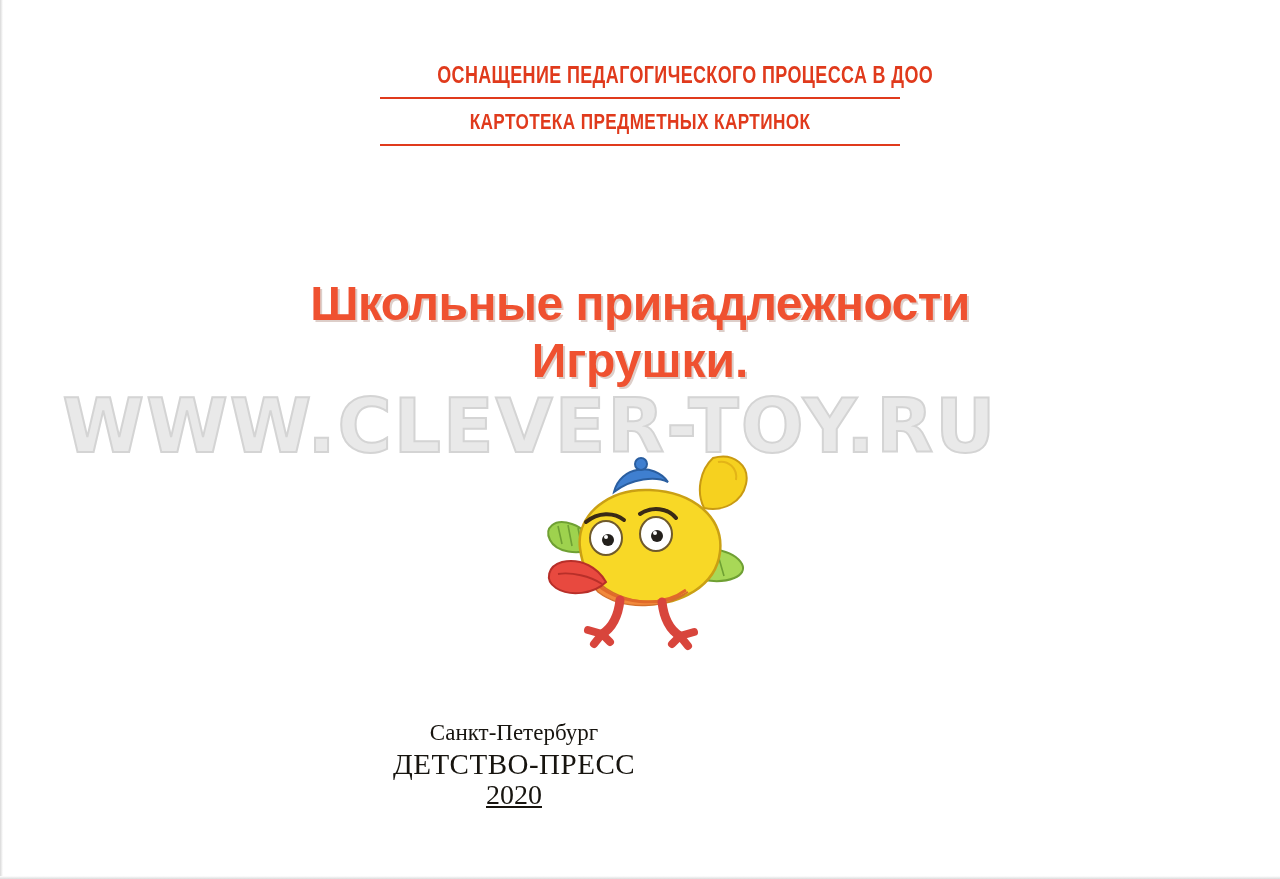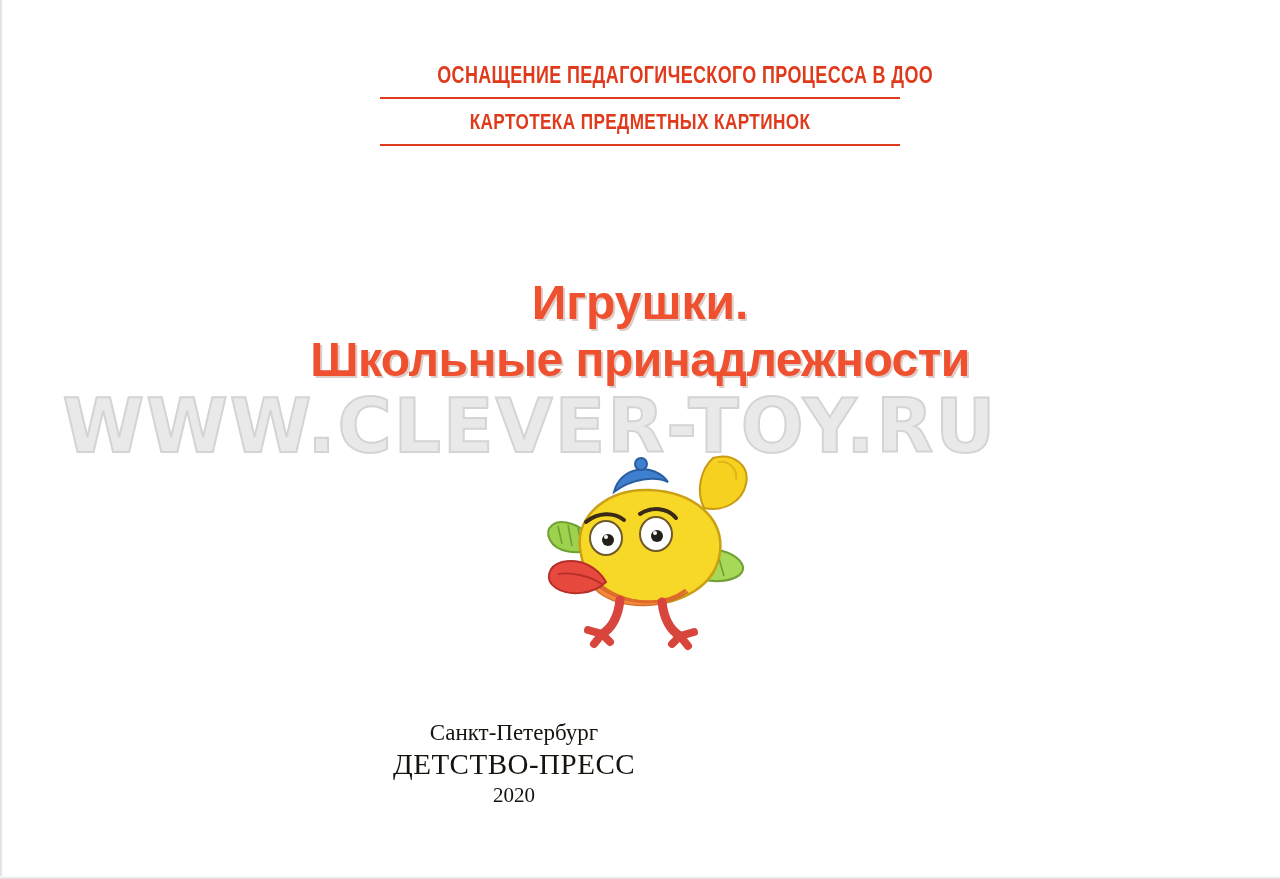"Игрушки." div.title-line { order: before "Школьные принадлежности" -> after "Школьные принадлежности" }
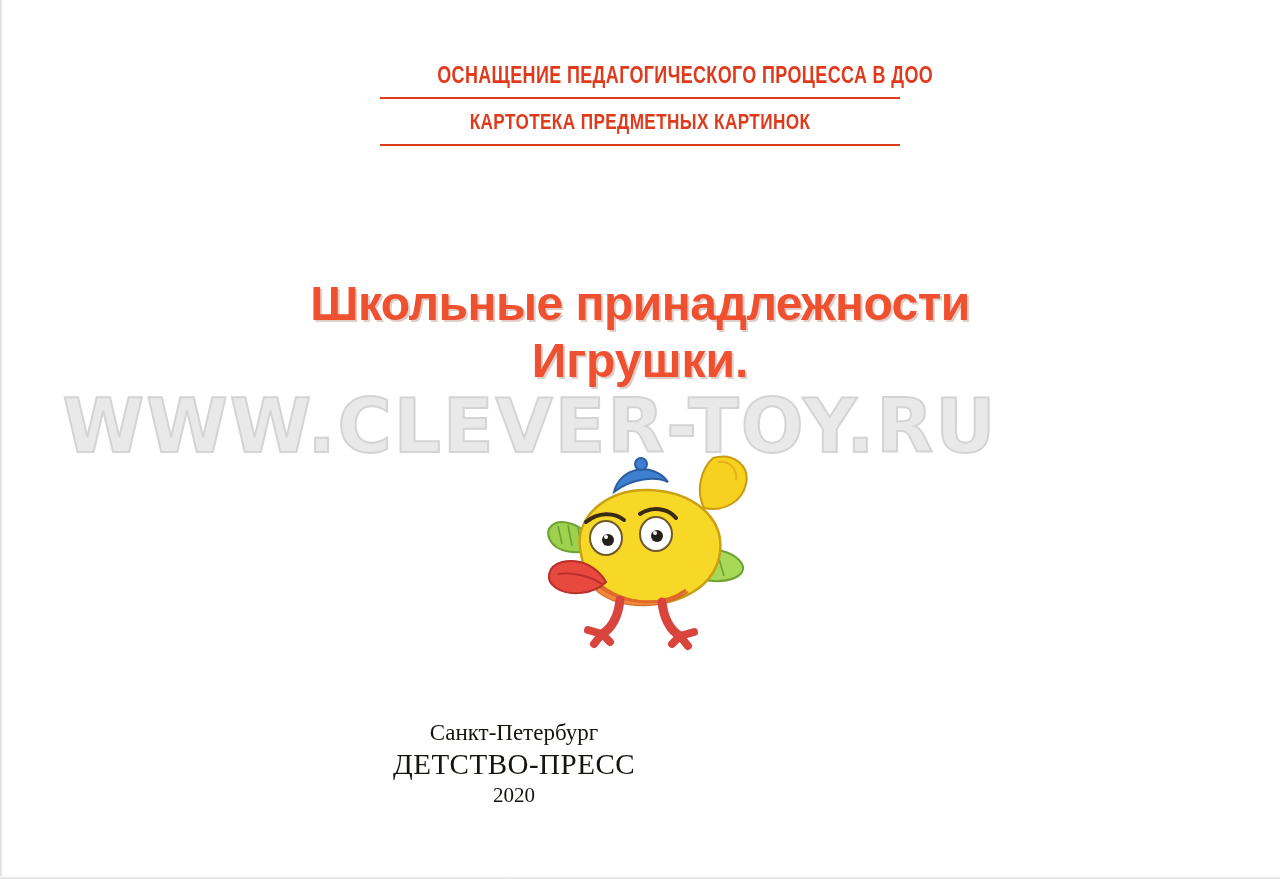"2020" .imprint .year { font-size: 21px -> 28px; text-decoration: none -> underline }
